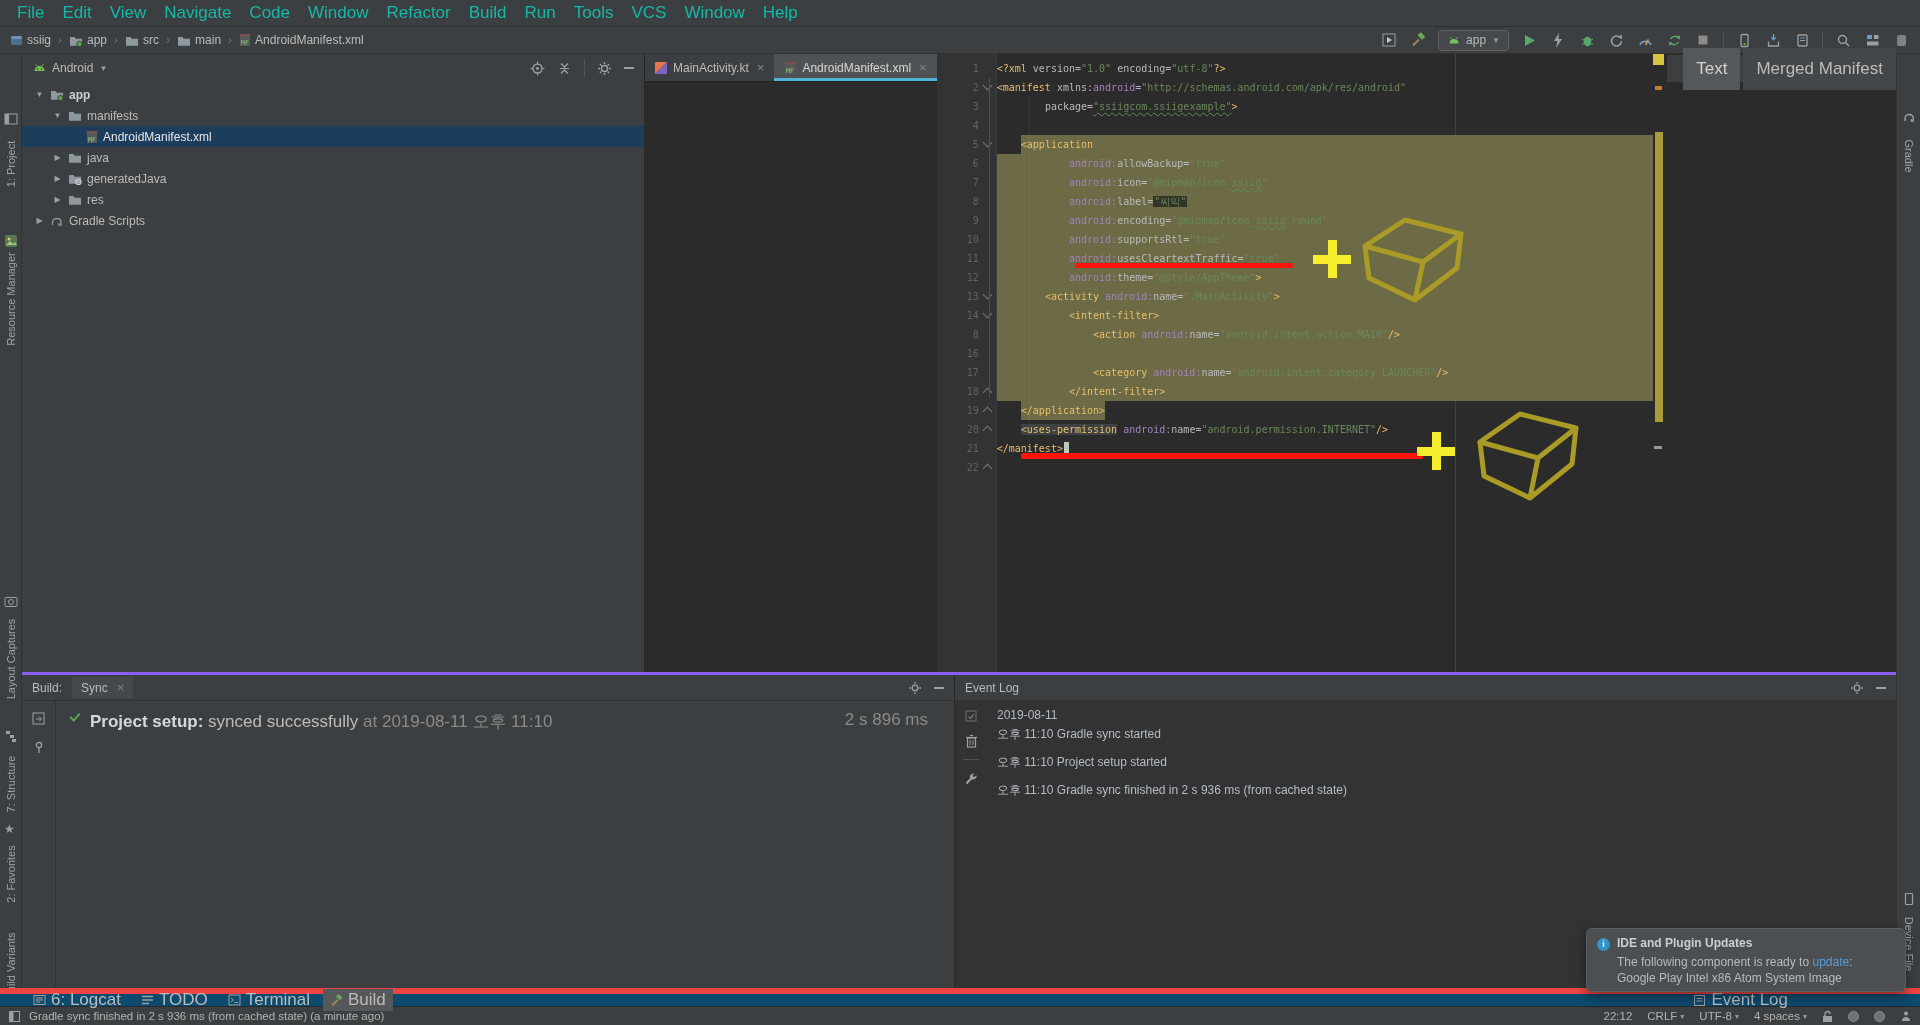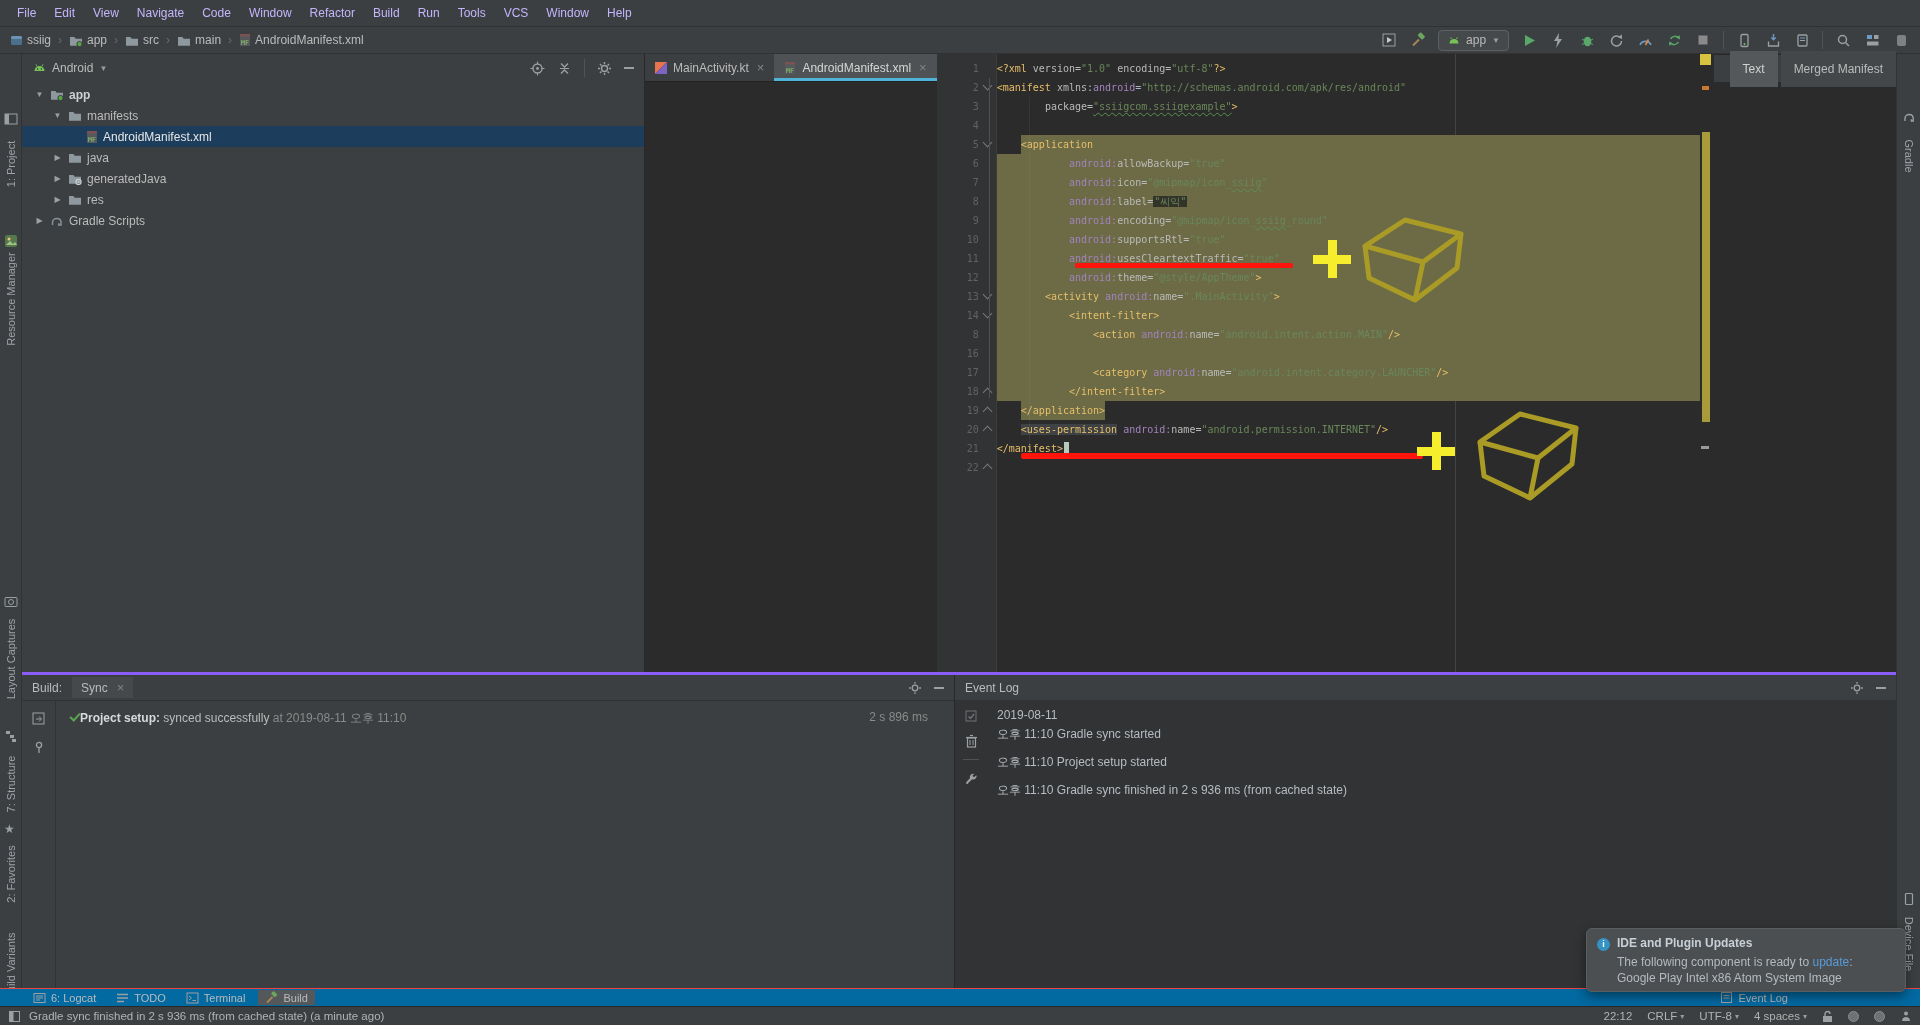"File" #menubar .mi { color: #c4b5fd -> #14b8a6; font-size: 12px -> 17px }
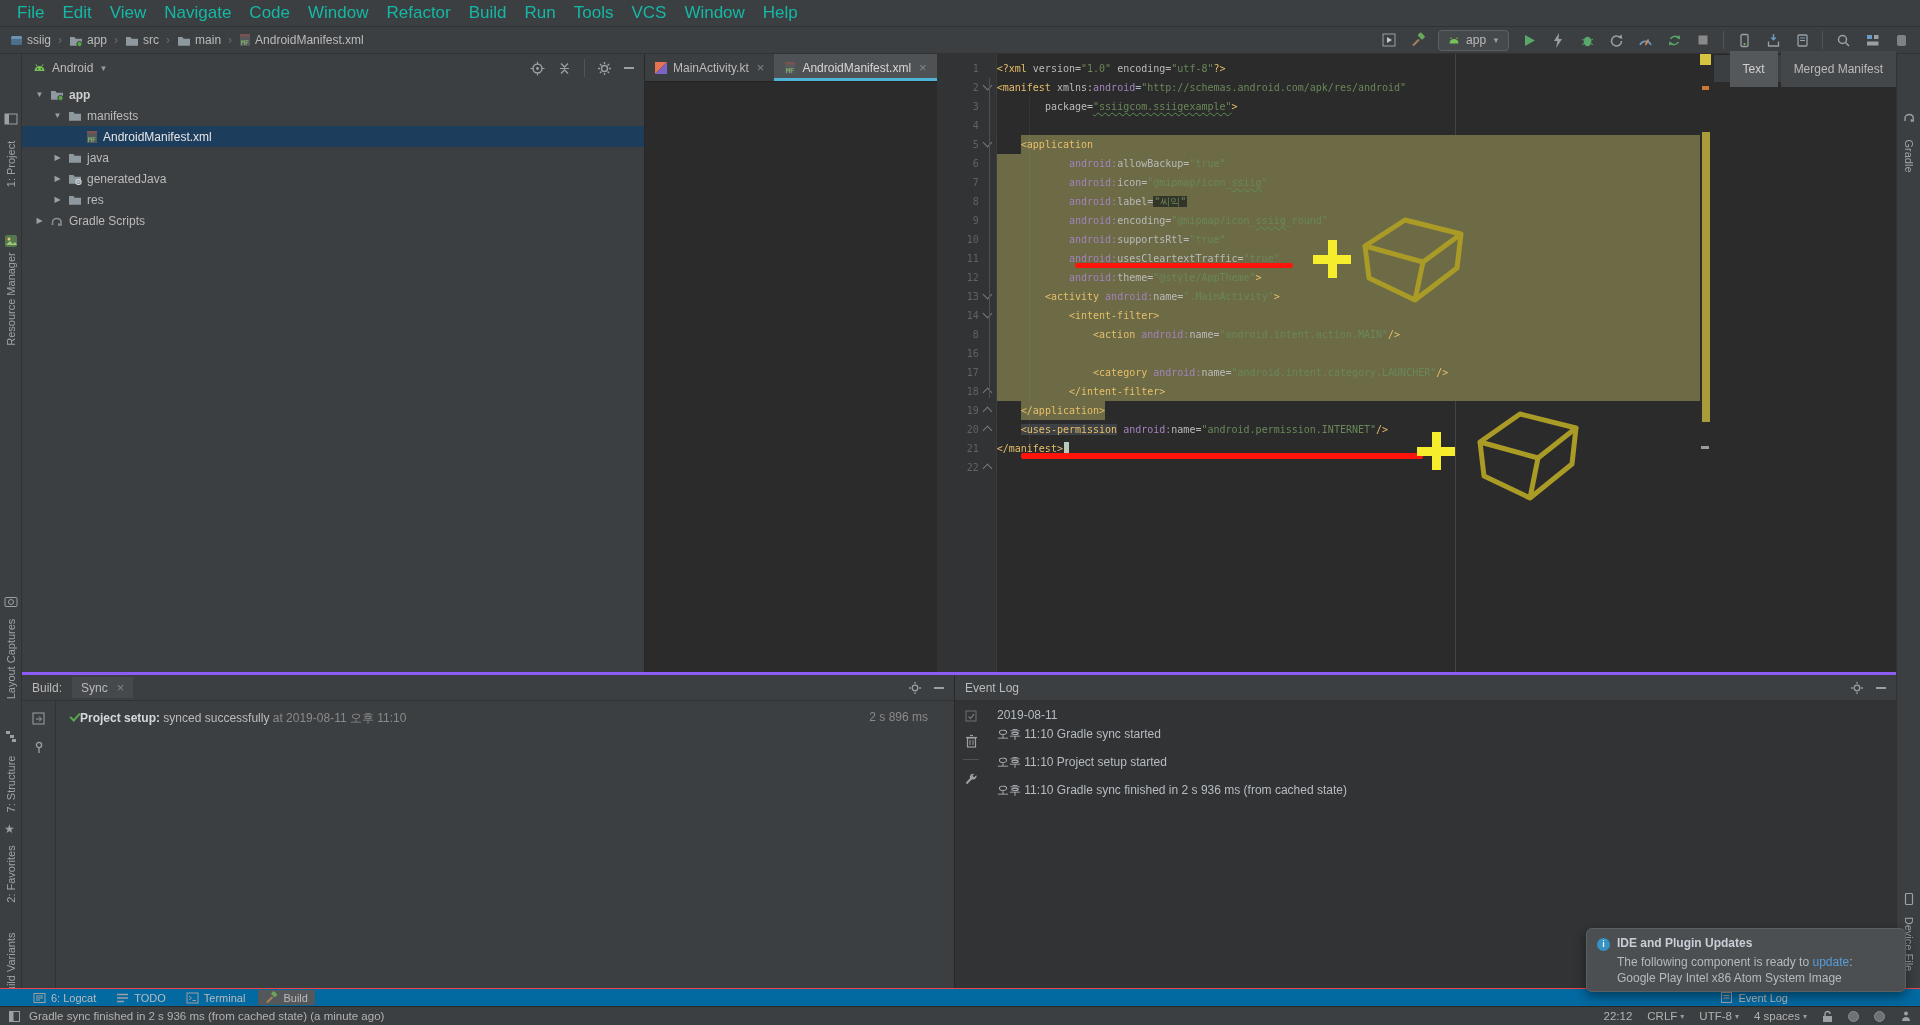"Text" .btab { font-size: 12px -> 17px }
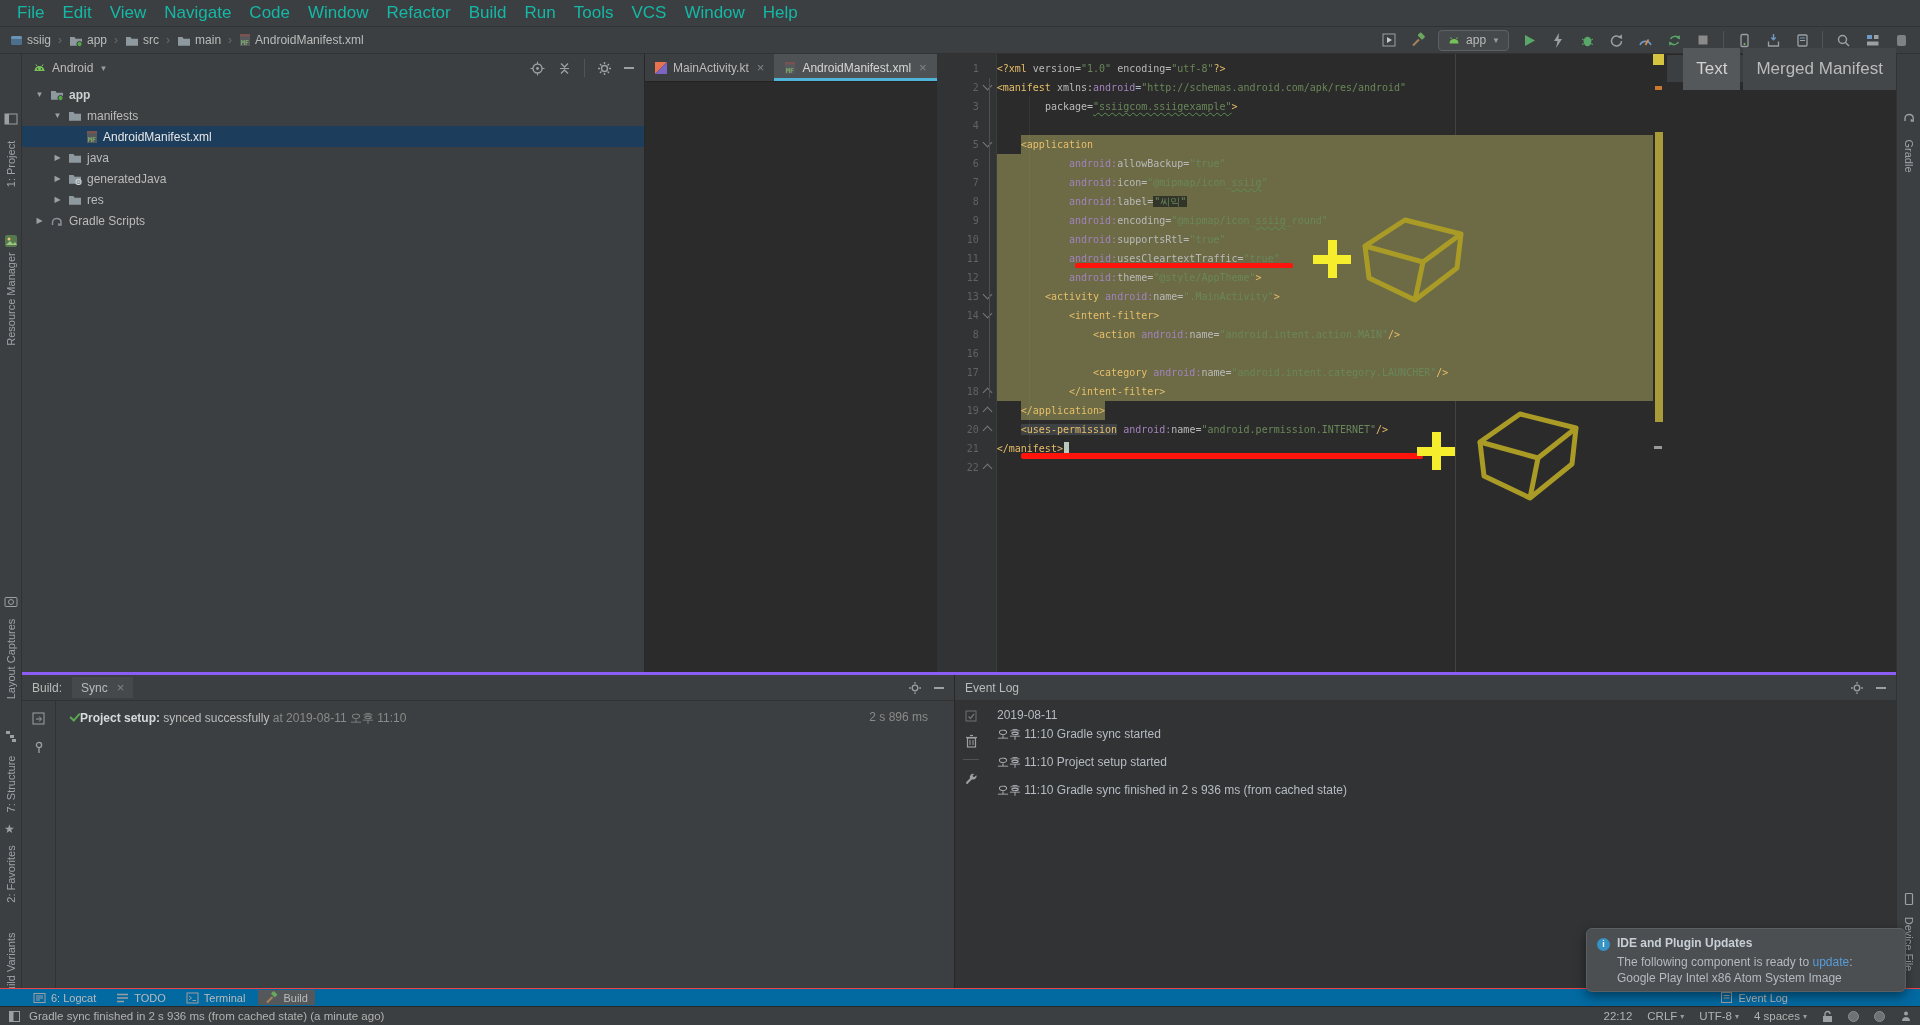"Project setup: synced successfully at" #build-main { font-size: 12px -> 17px; gap: 0 -> 10px }
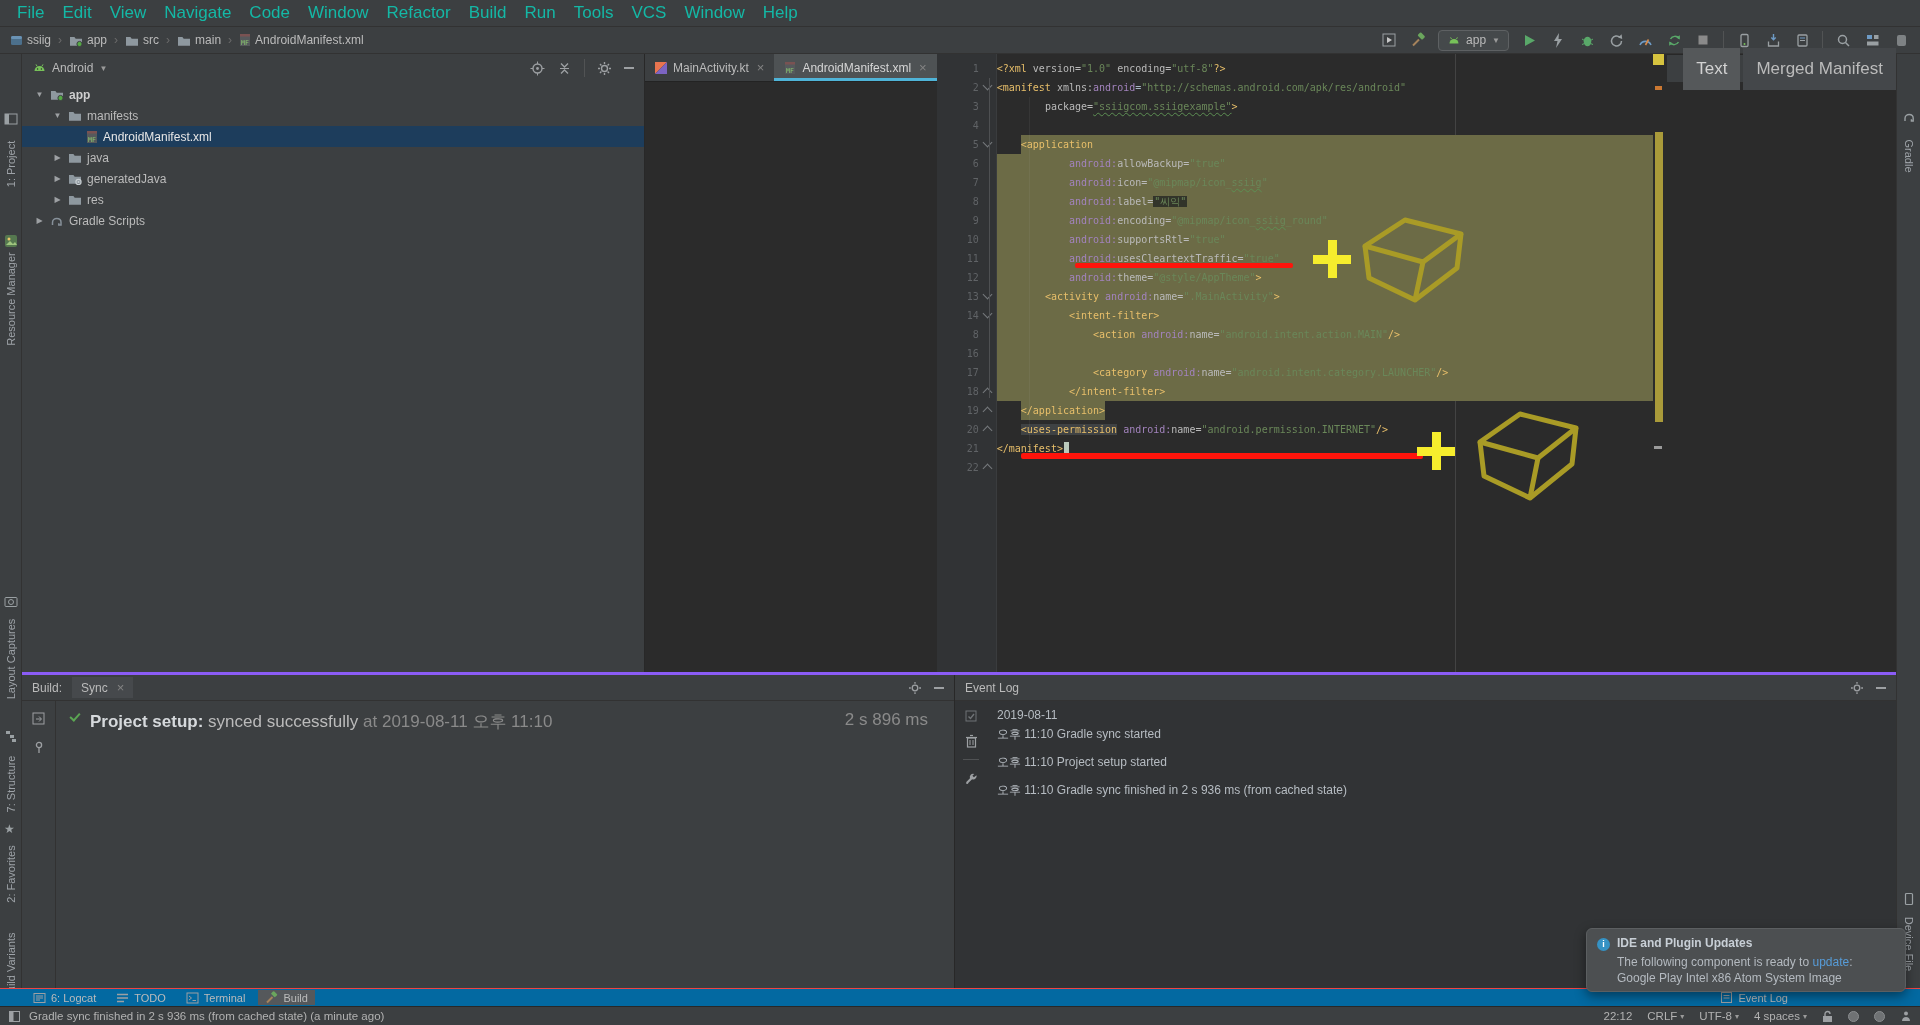"6: Logcat" #tool-row { background: #0369a1 -> #0c4a6e; border-top: 1px solid #ef4444 -> 6px solid #ef4444; font-size: 11px -> 17px }
